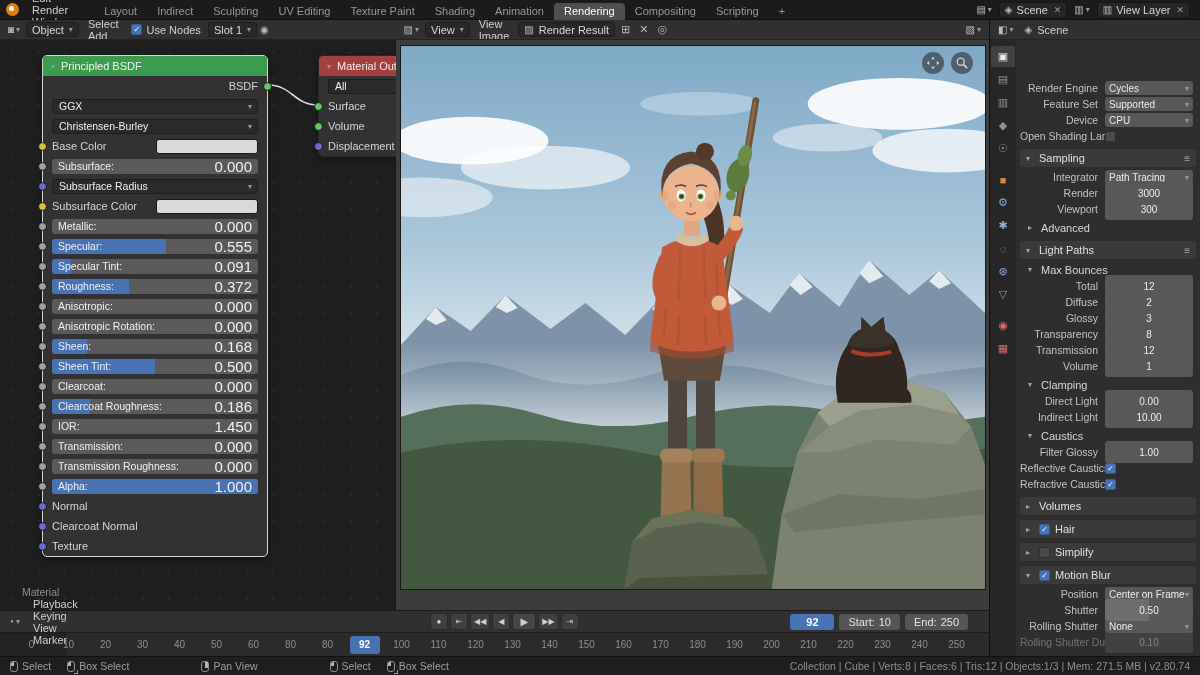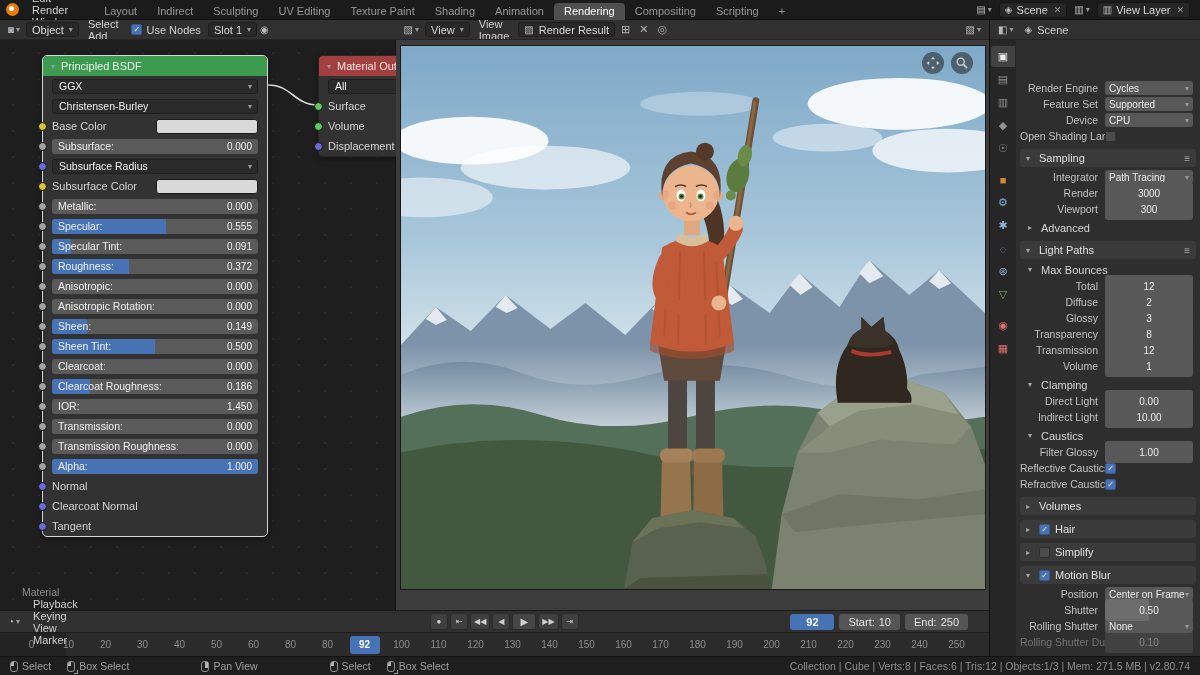"BSDF" div.nrow { html: none -> <div> <span>BSDF</span> <span></span> </div> }
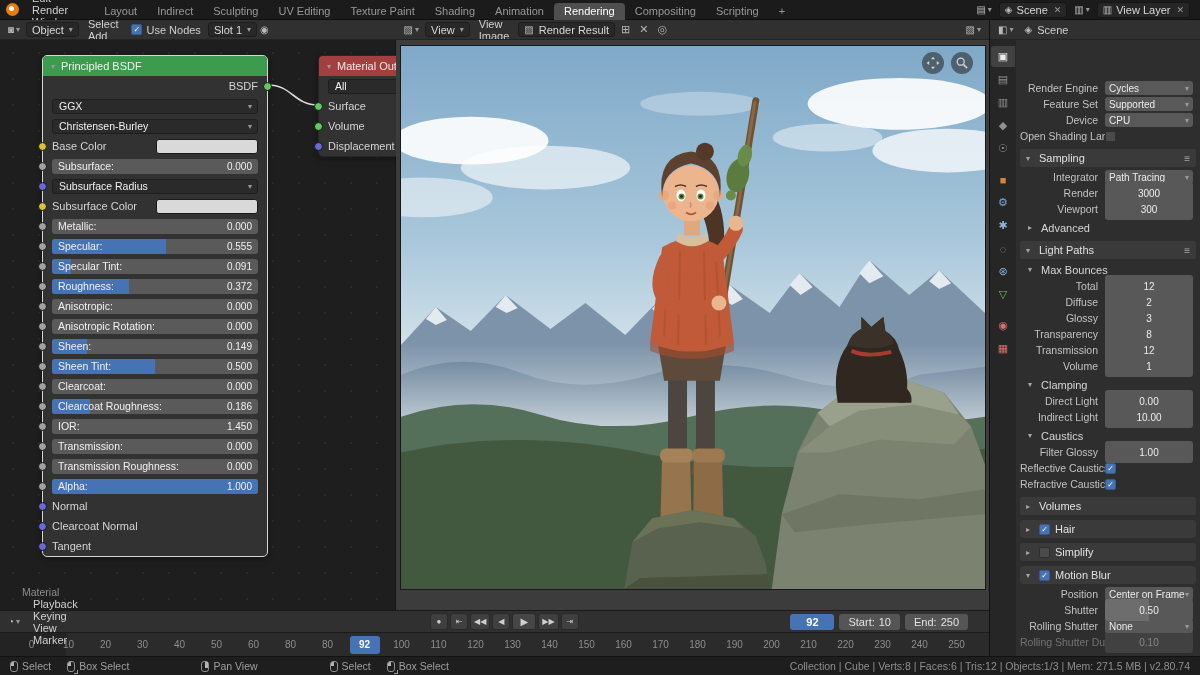"0.000" .wvalue { font-size: 10px -> 15px }
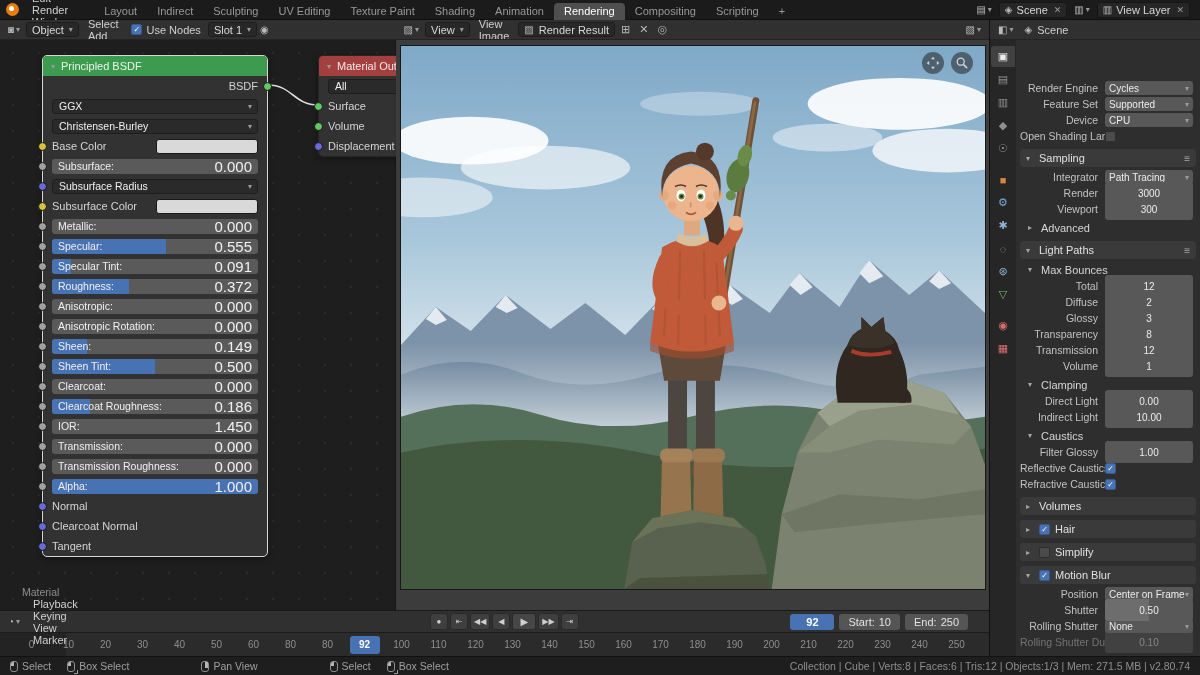"0.149" span.wvalue { text: 0.149 -> 0.168 }
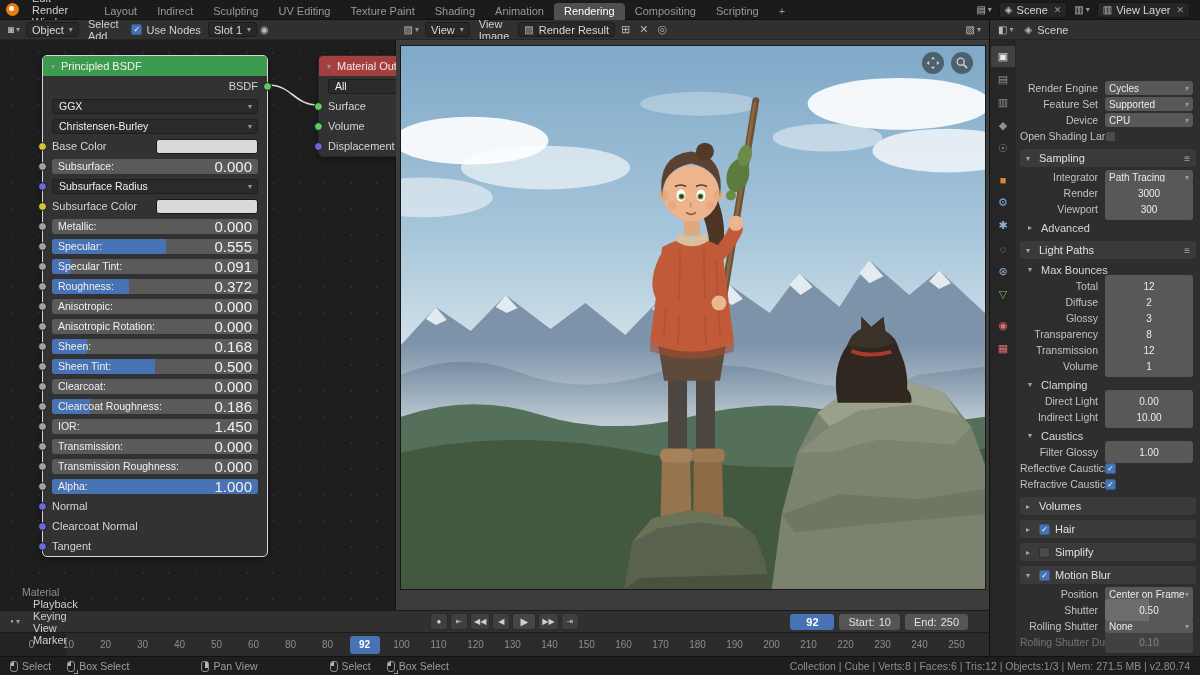"Tangent" span.nlabel { text: Tangent -> Texture }
